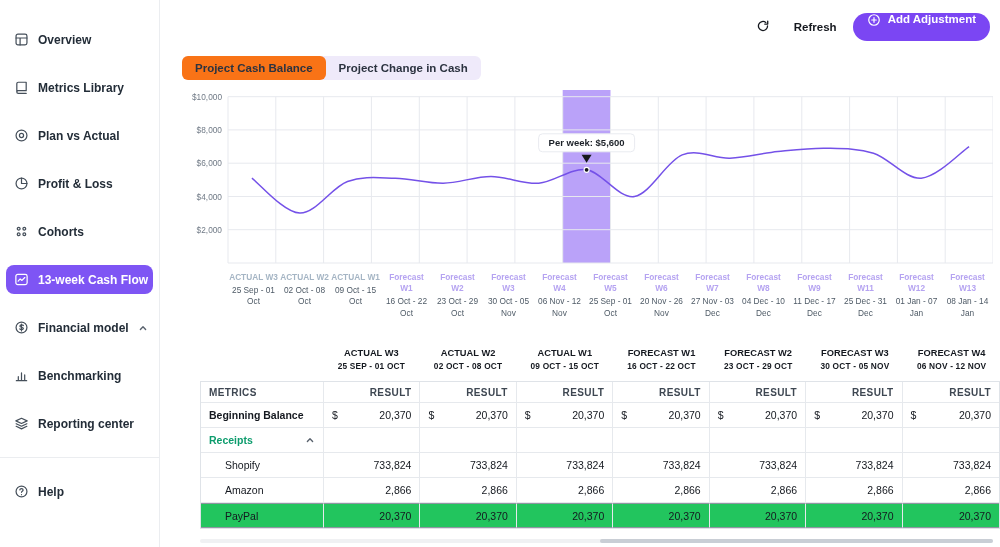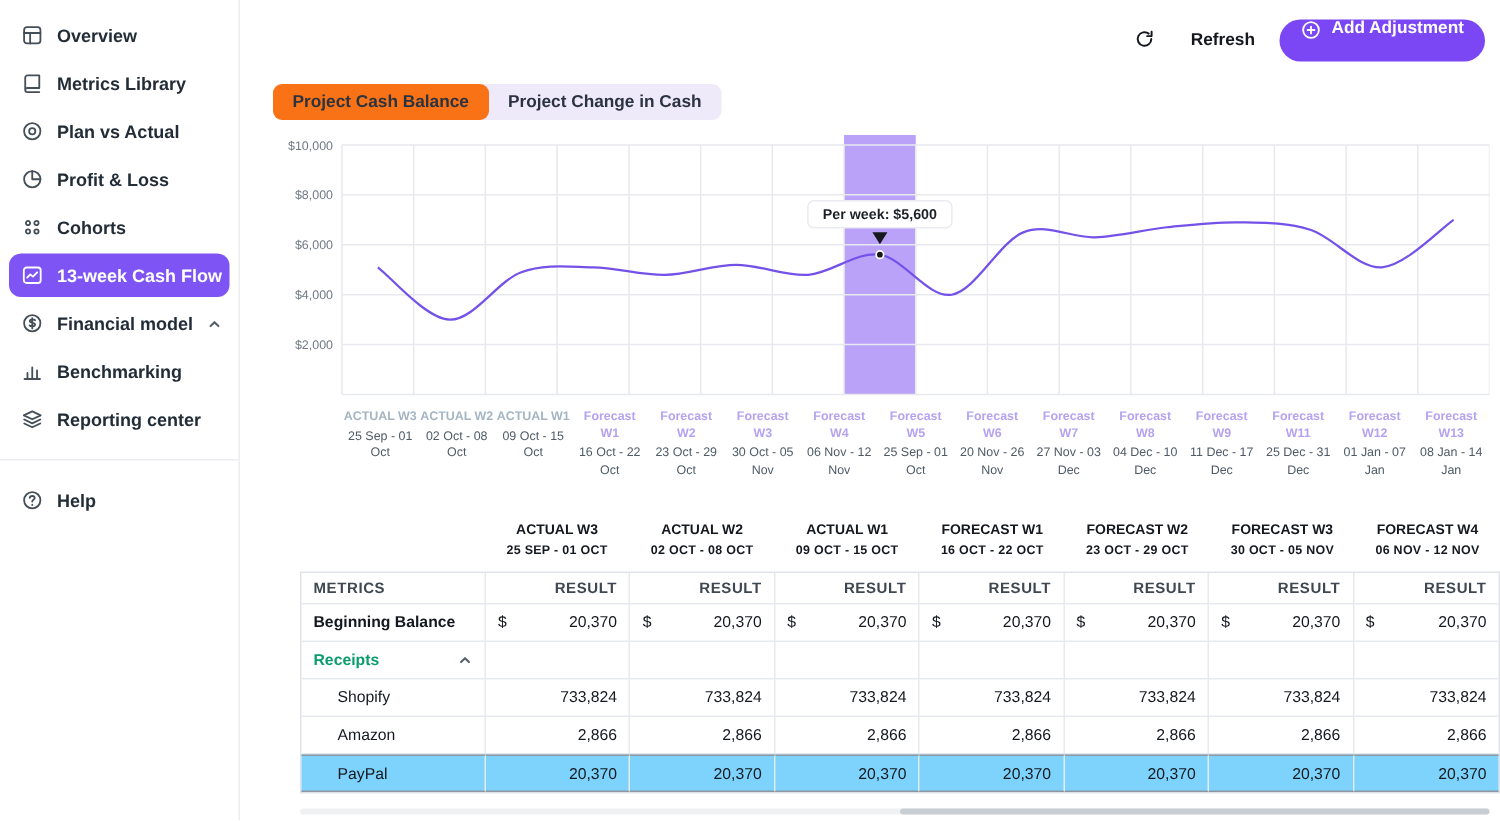"Overview" .side-item { margin: 3px 6px -> 19px 6px }
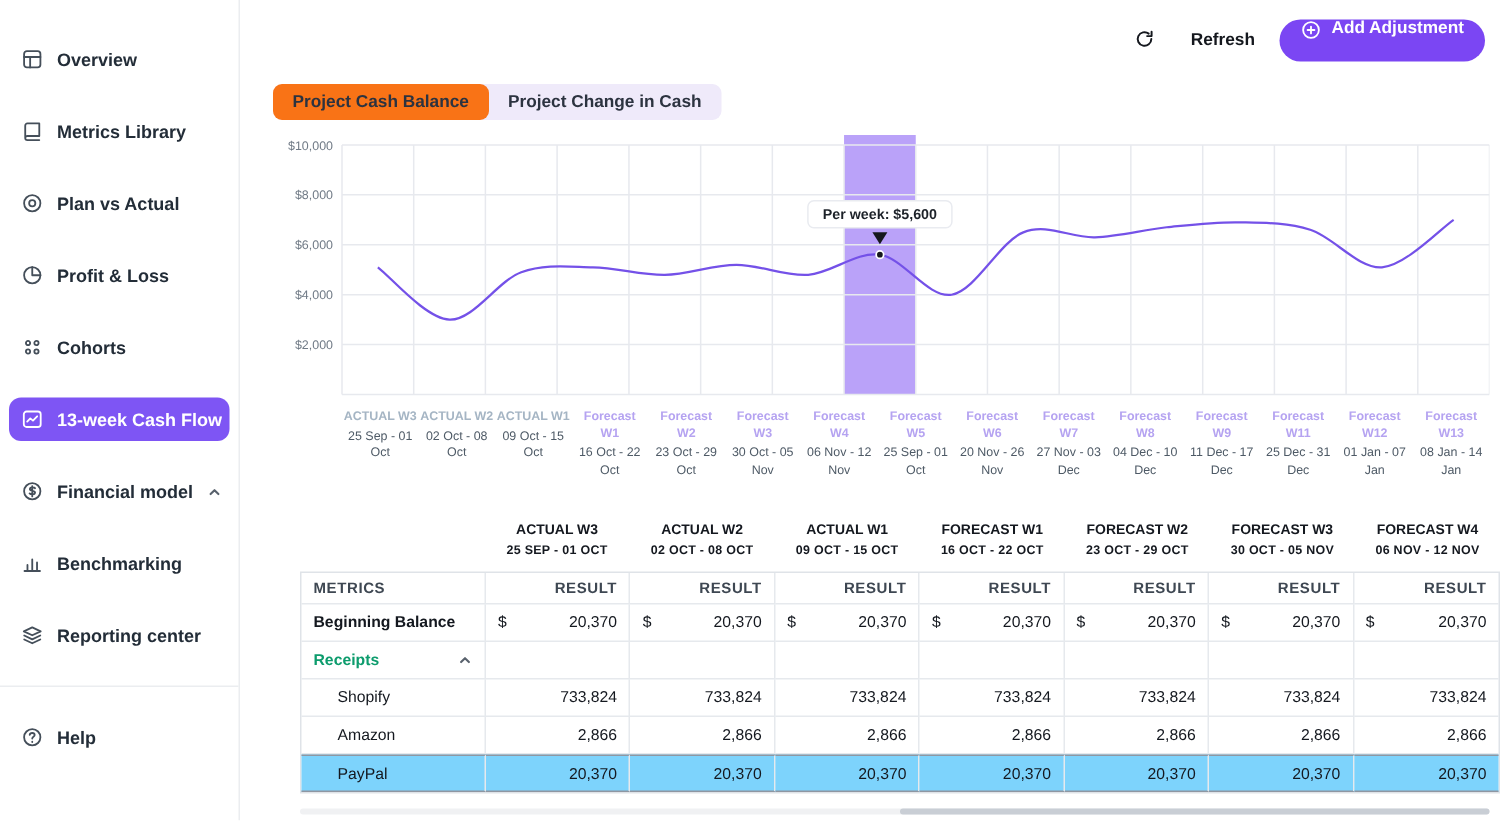"PayPal" .sel { background: #7dd3fc -> #22c55e }
